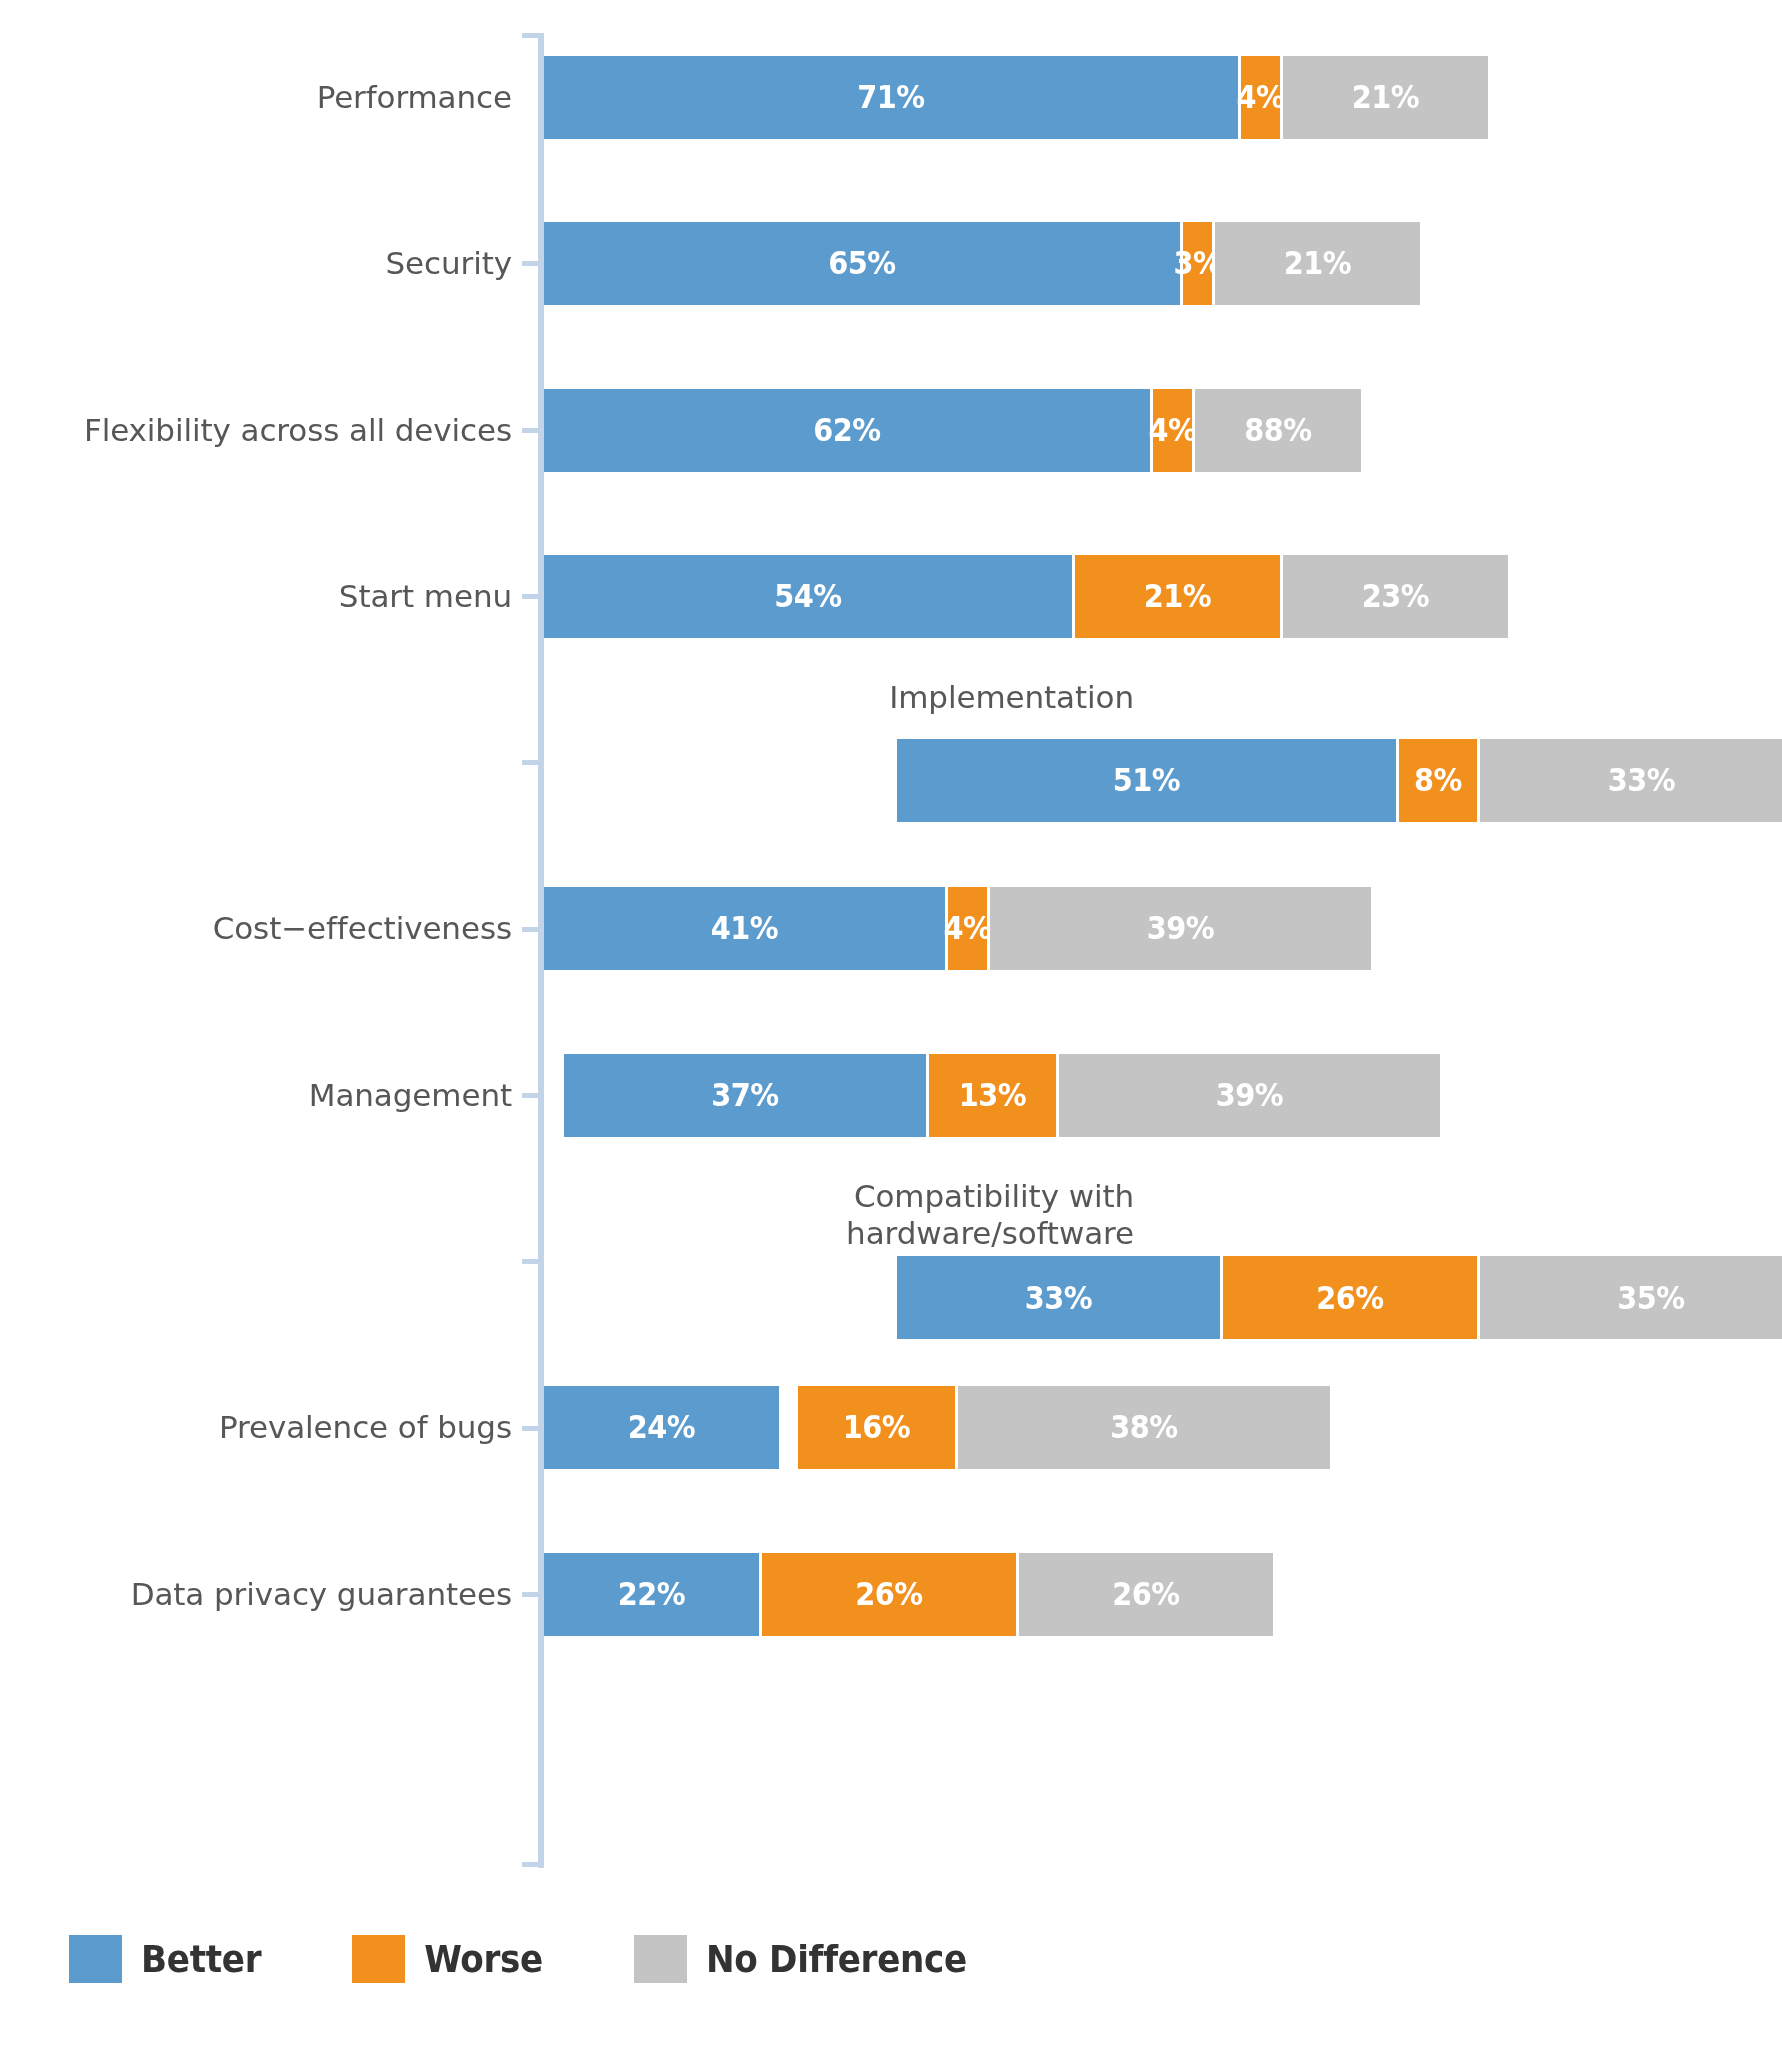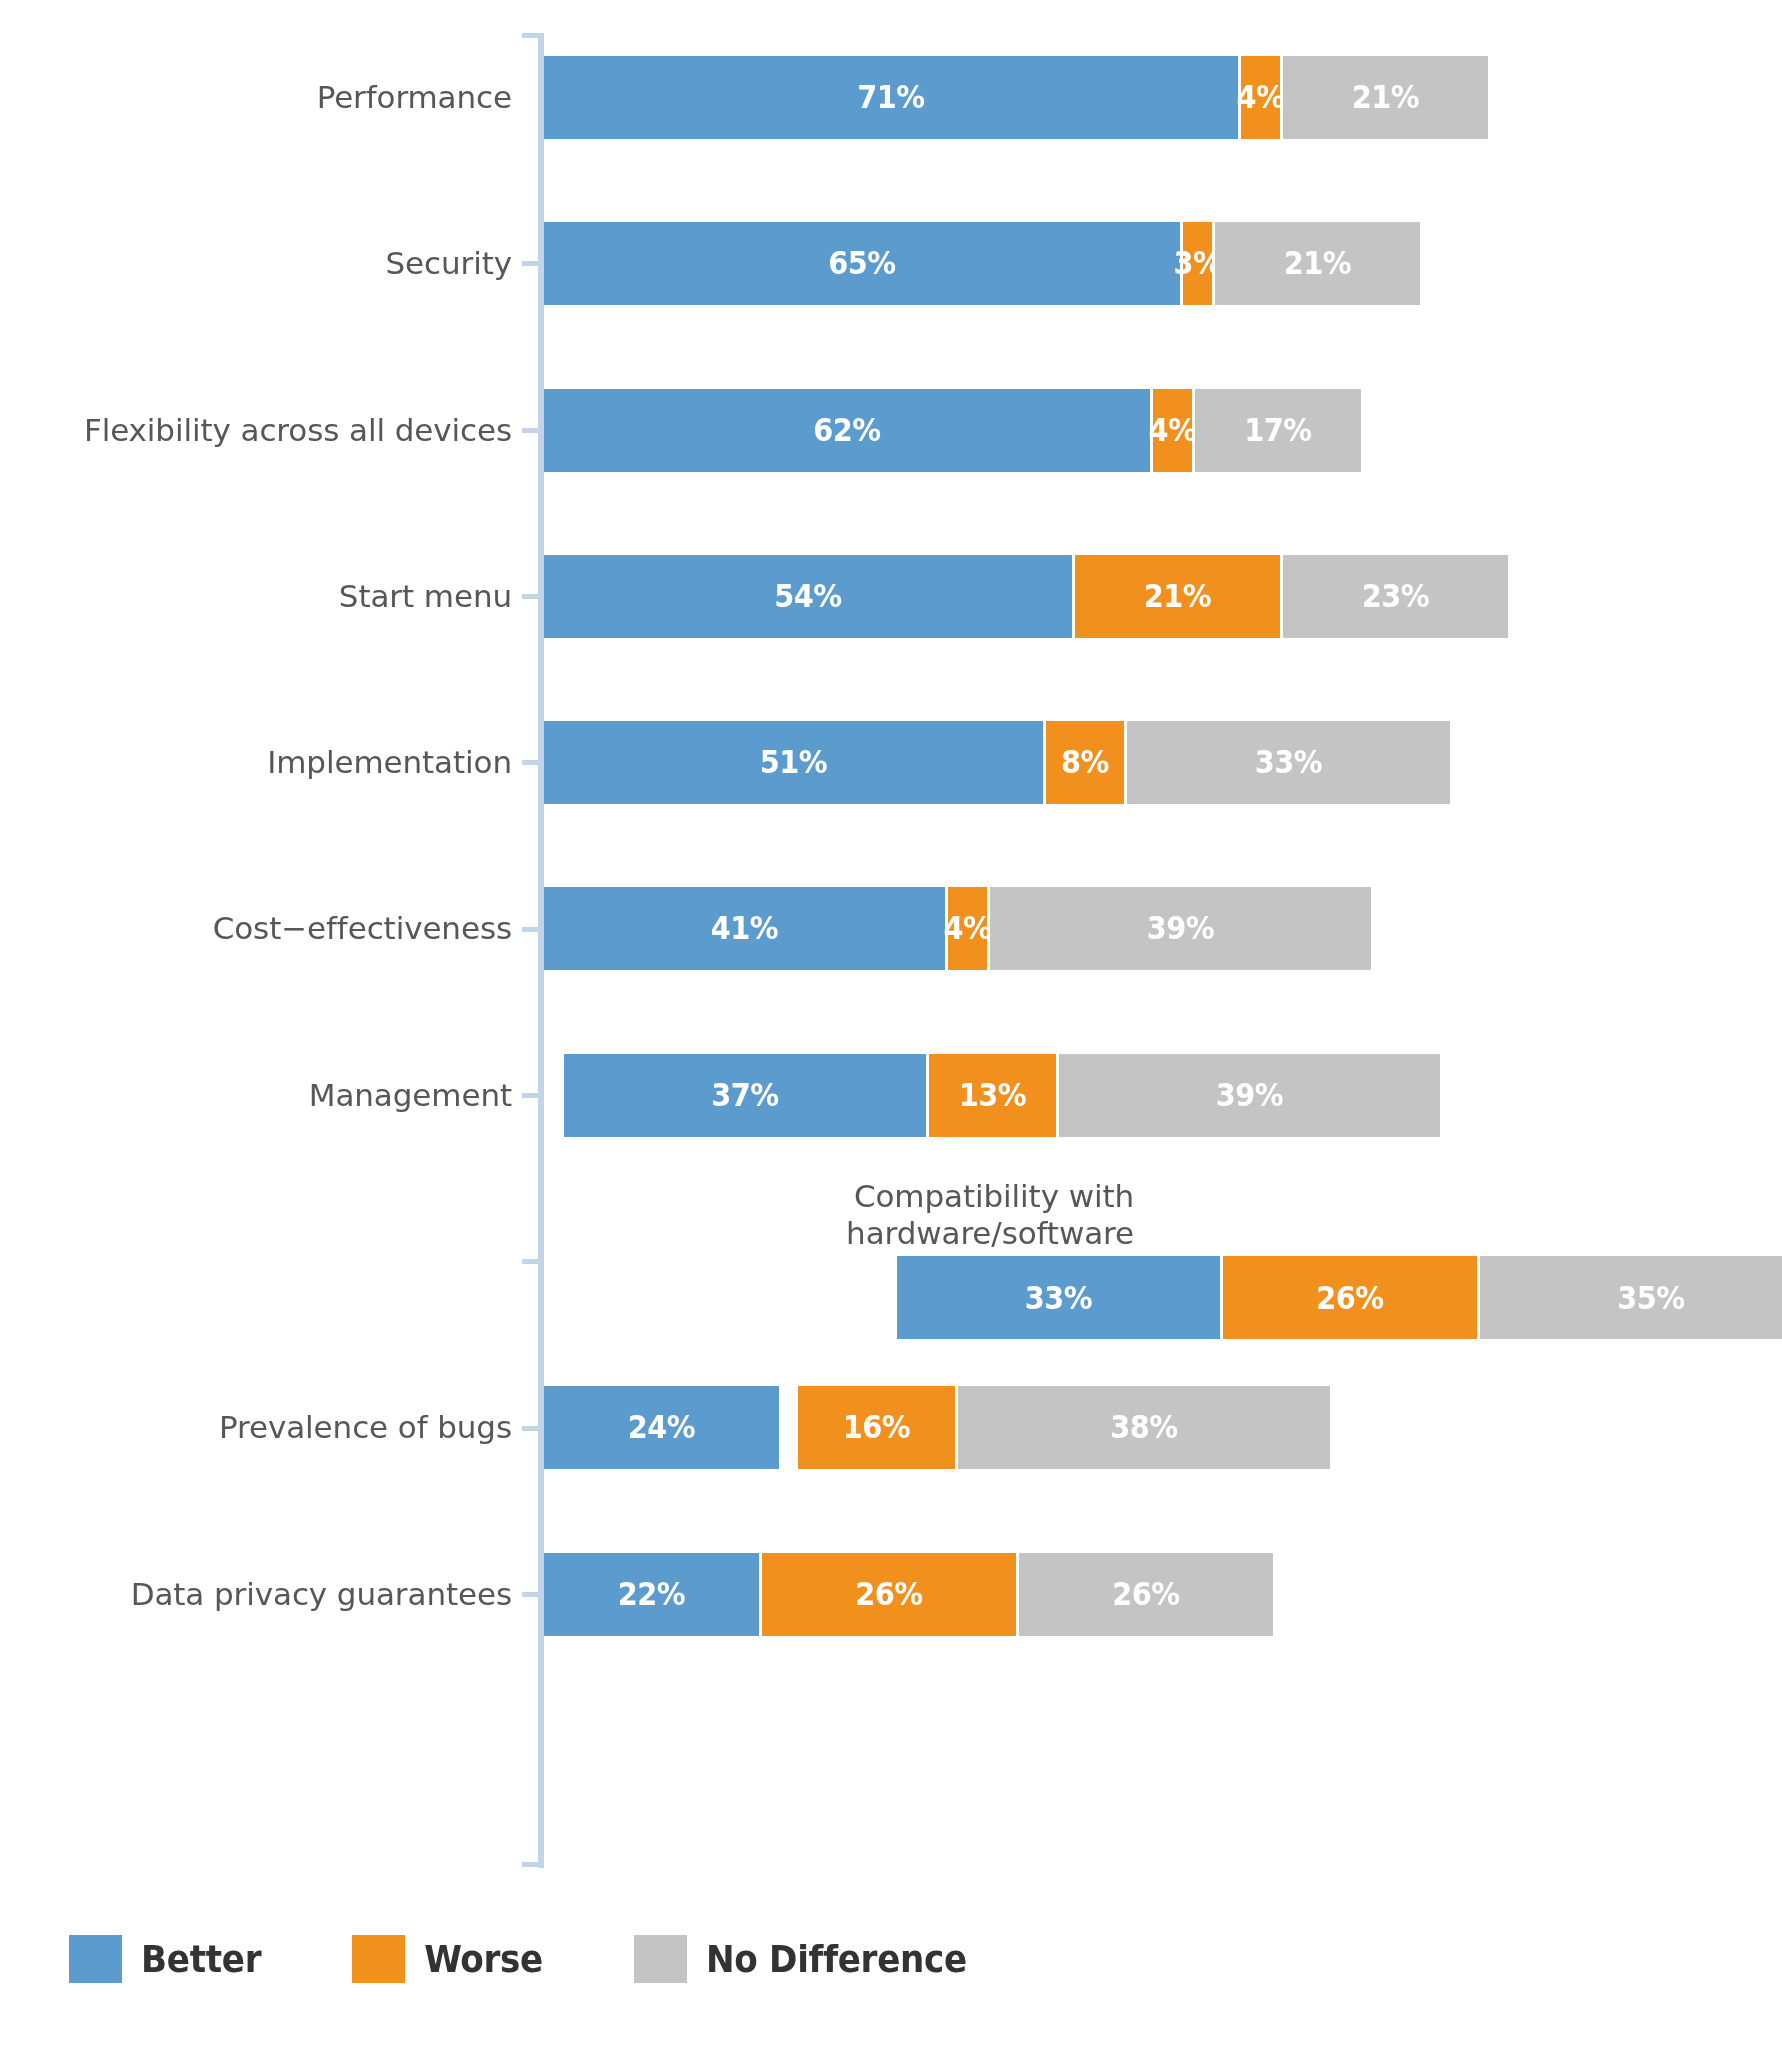"17%" span.seg-label { text: 17% -> 88% }
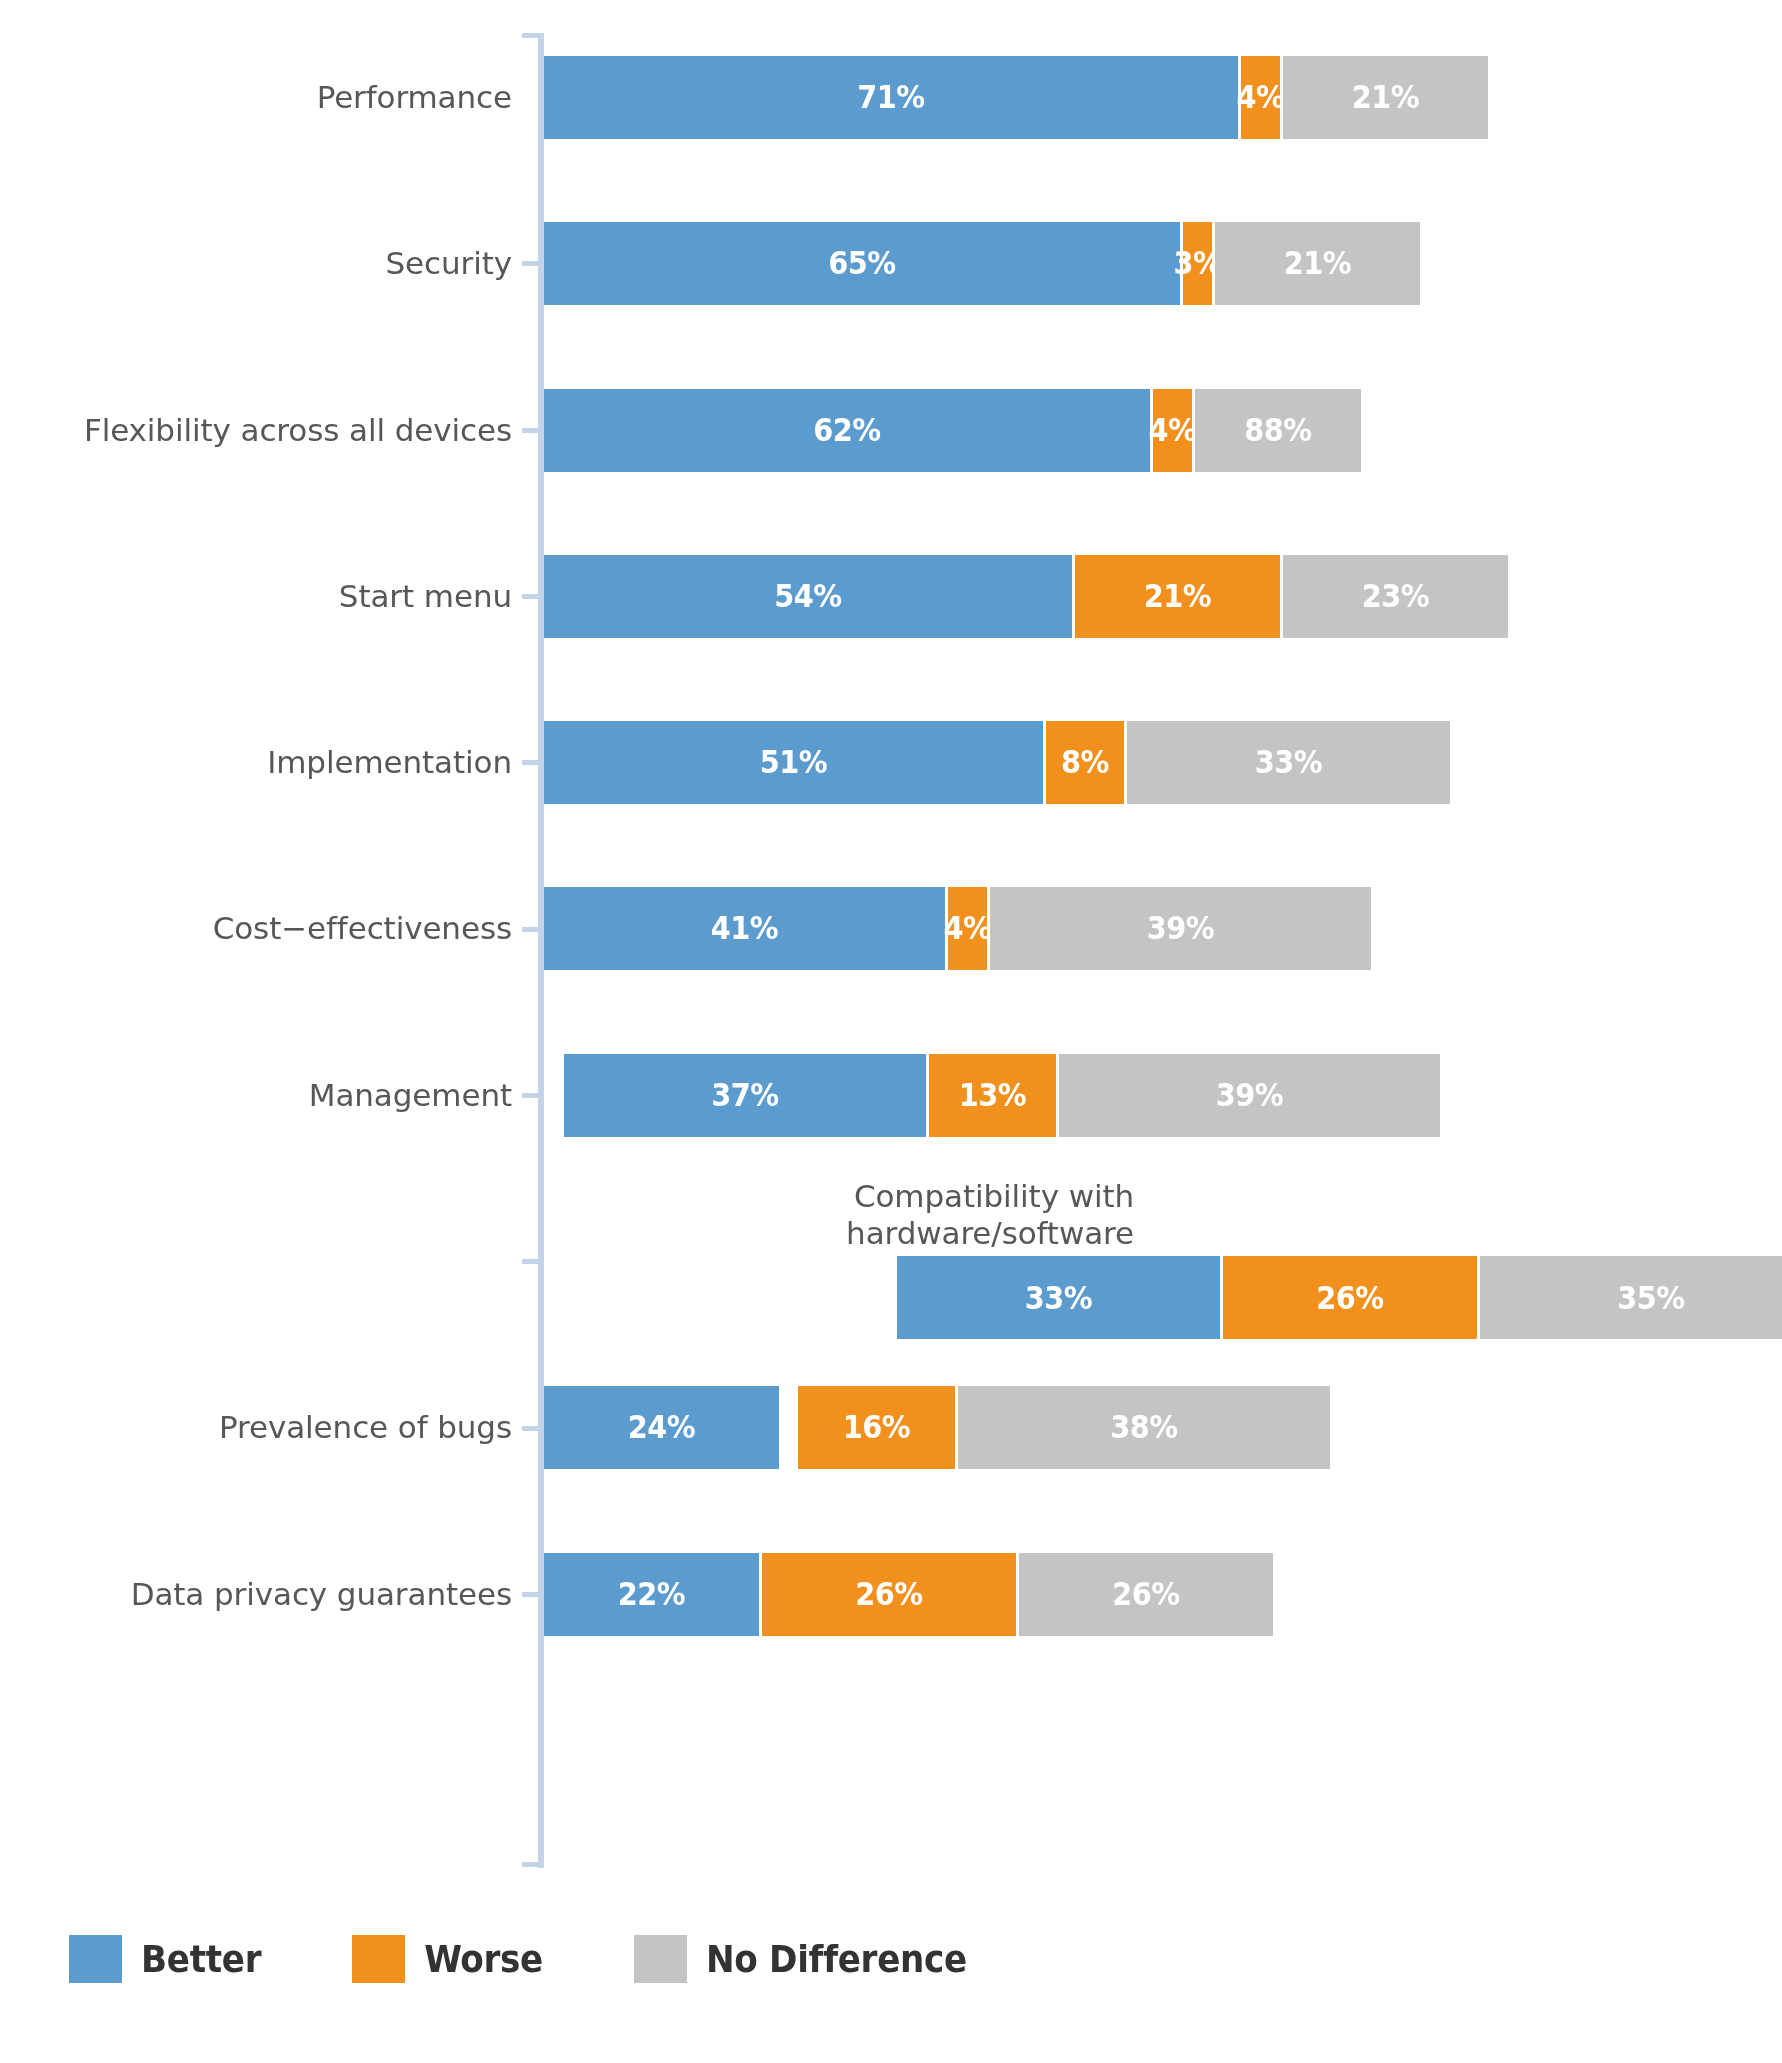"Implementation" div.row { flex-direction: none -> column }
